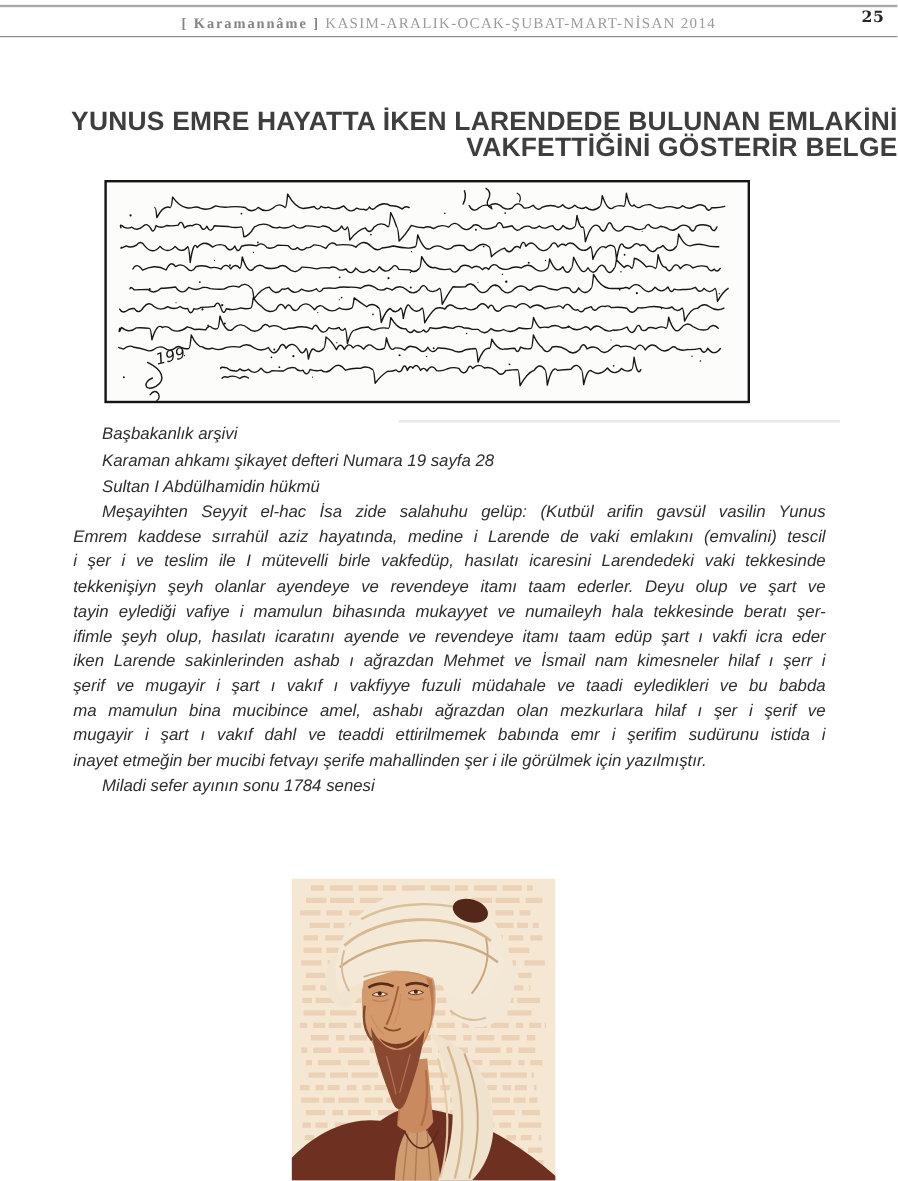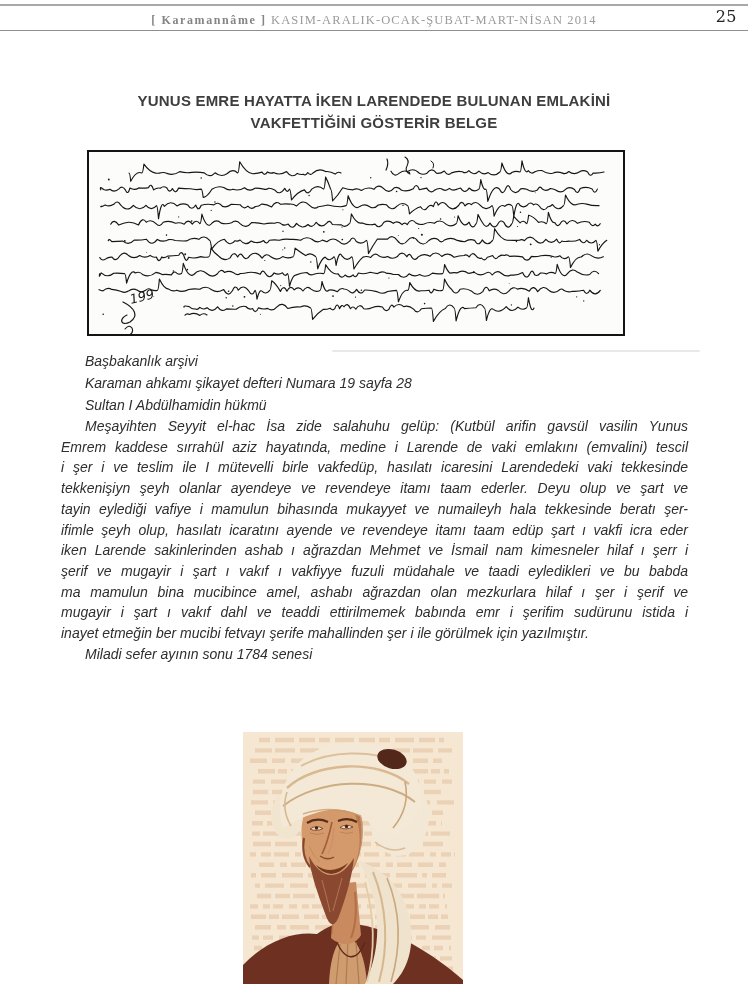"25" .pagenum { font-size: 16px -> 13px; font-weight: 400 -> 700 }
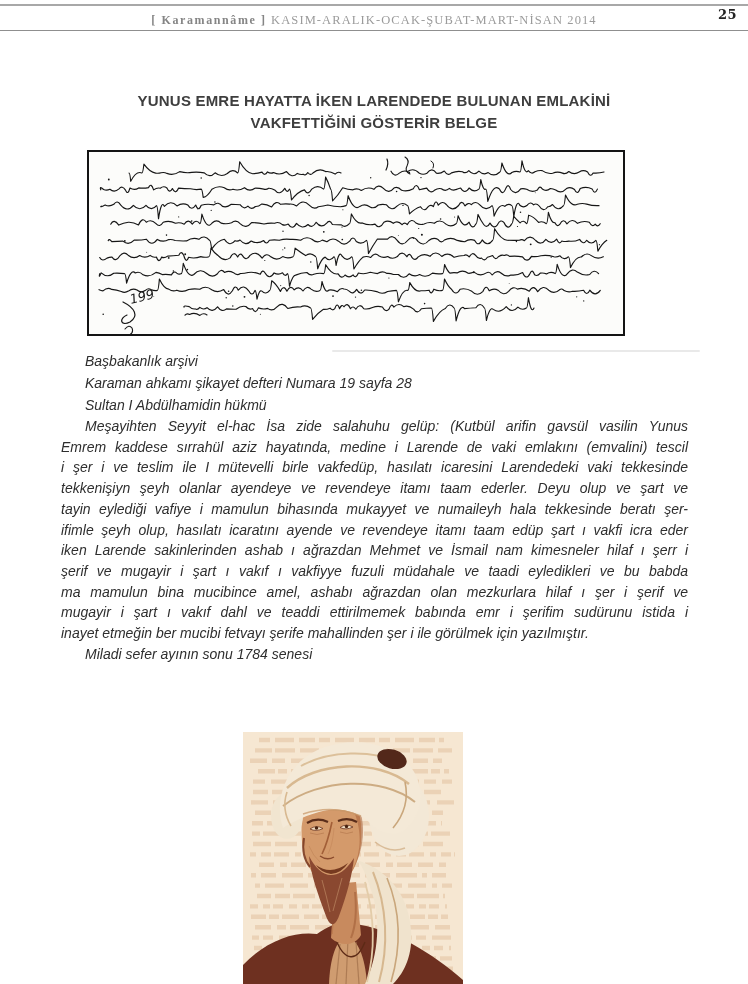"YUNUS EMRE HAYATTA İKEN LARENDEDE" .title { font-size: 15px -> 22px; text-align: center -> right }
